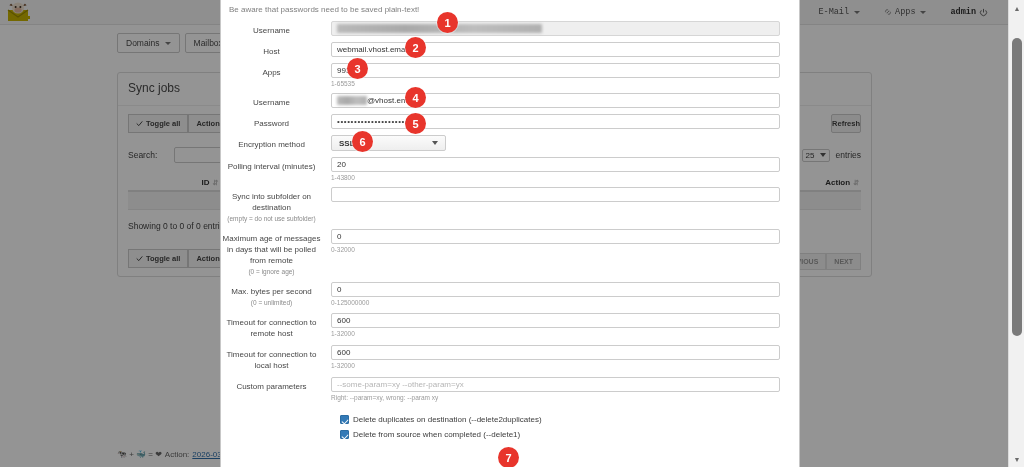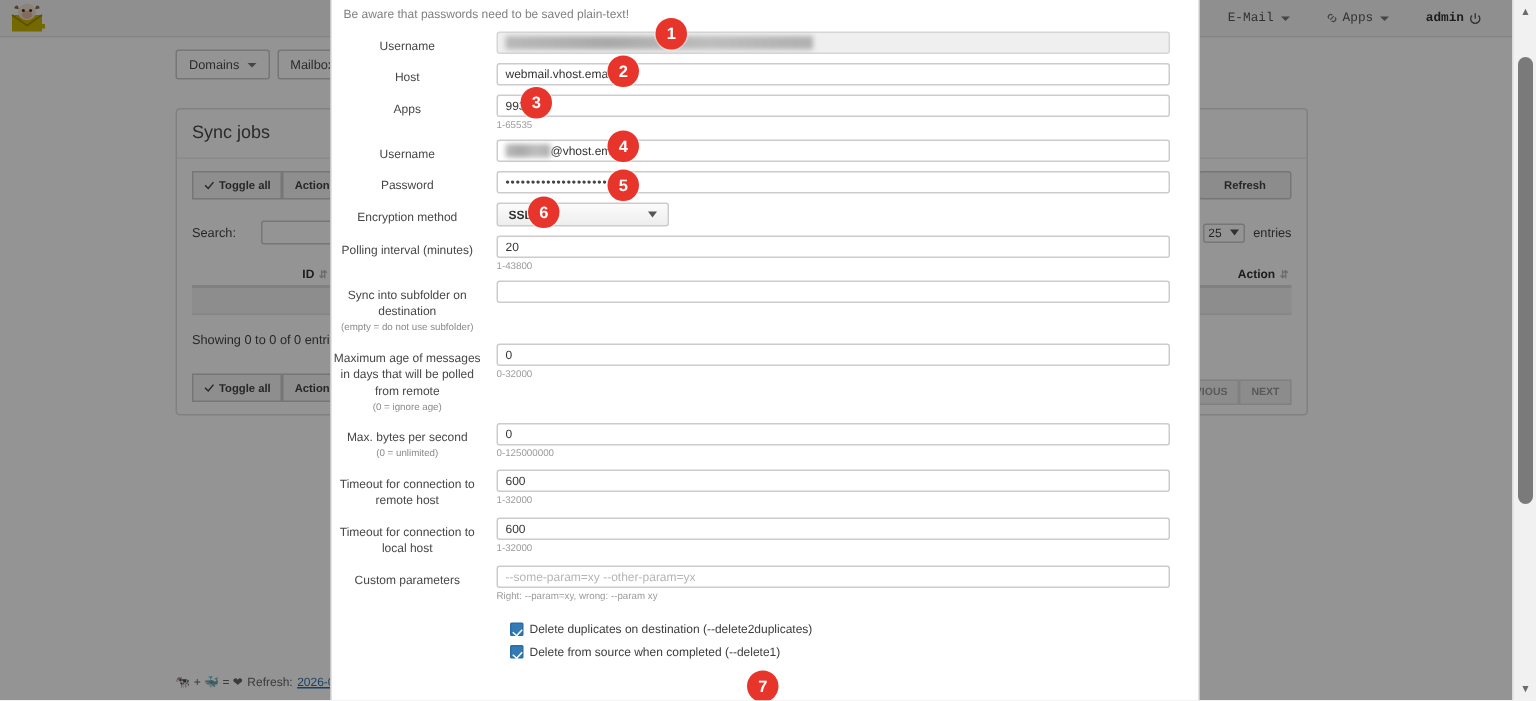"Refresh" .refresh-btn { padding: 4px 16px -> 4px 0 }
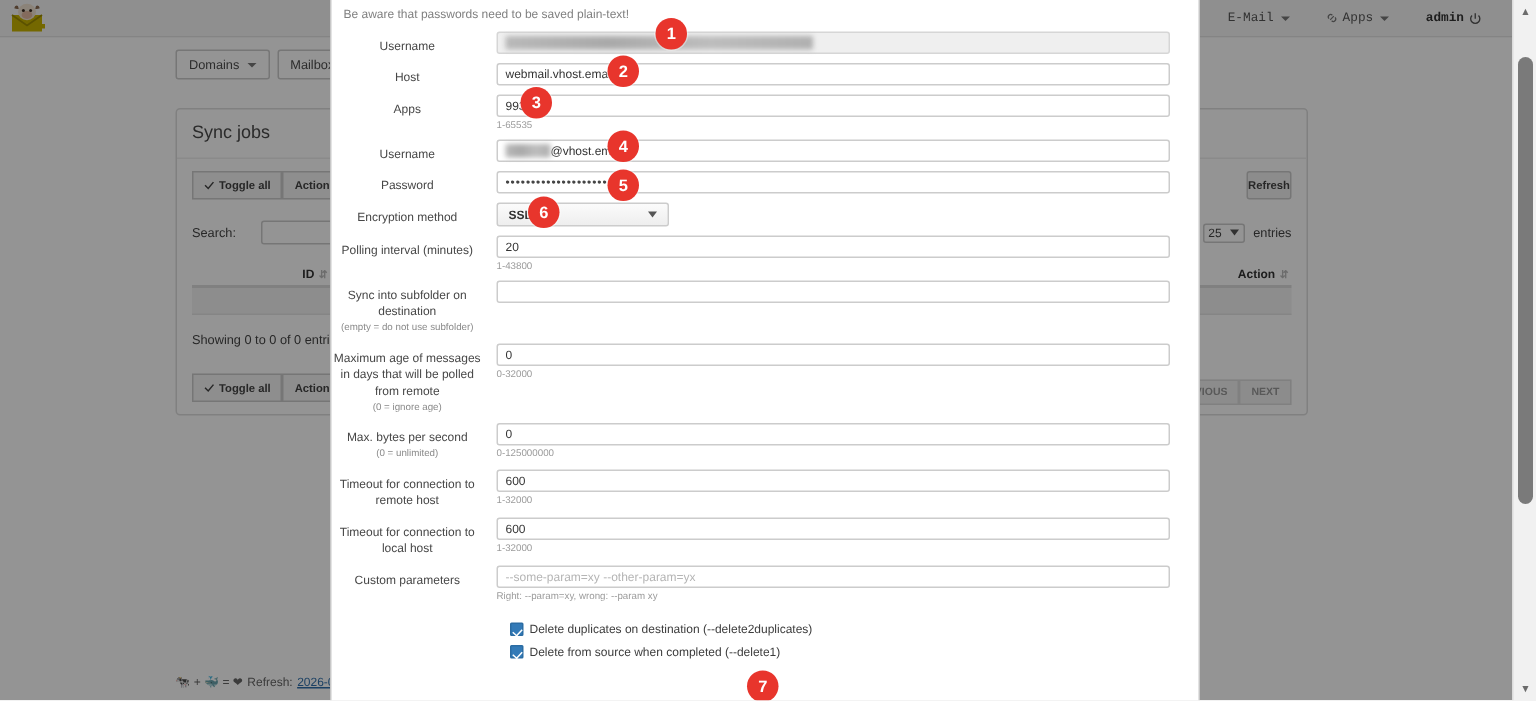"Refresh:" span { text: Refresh -> Action }
